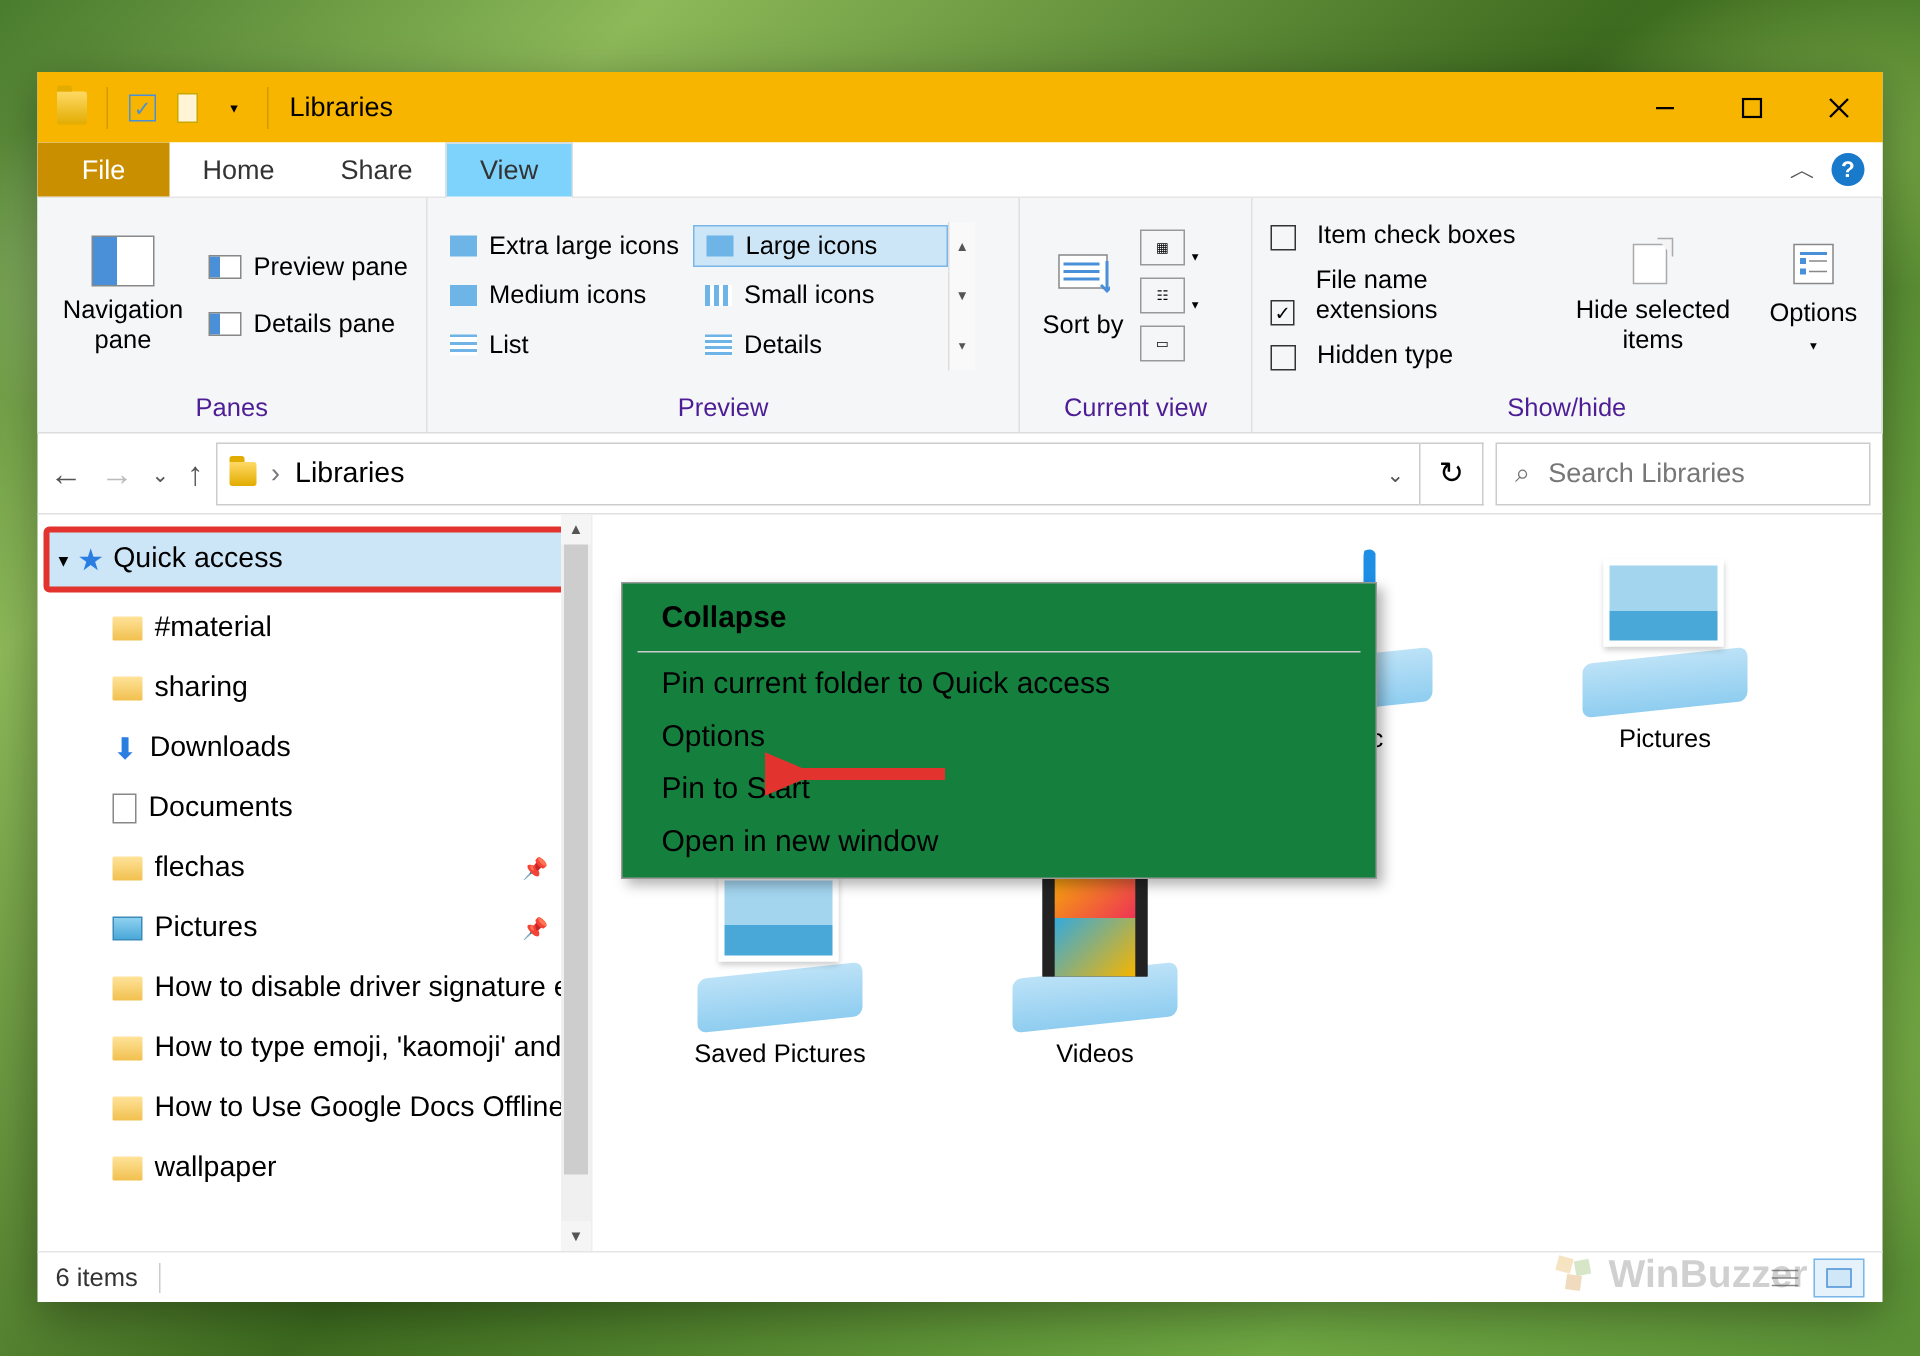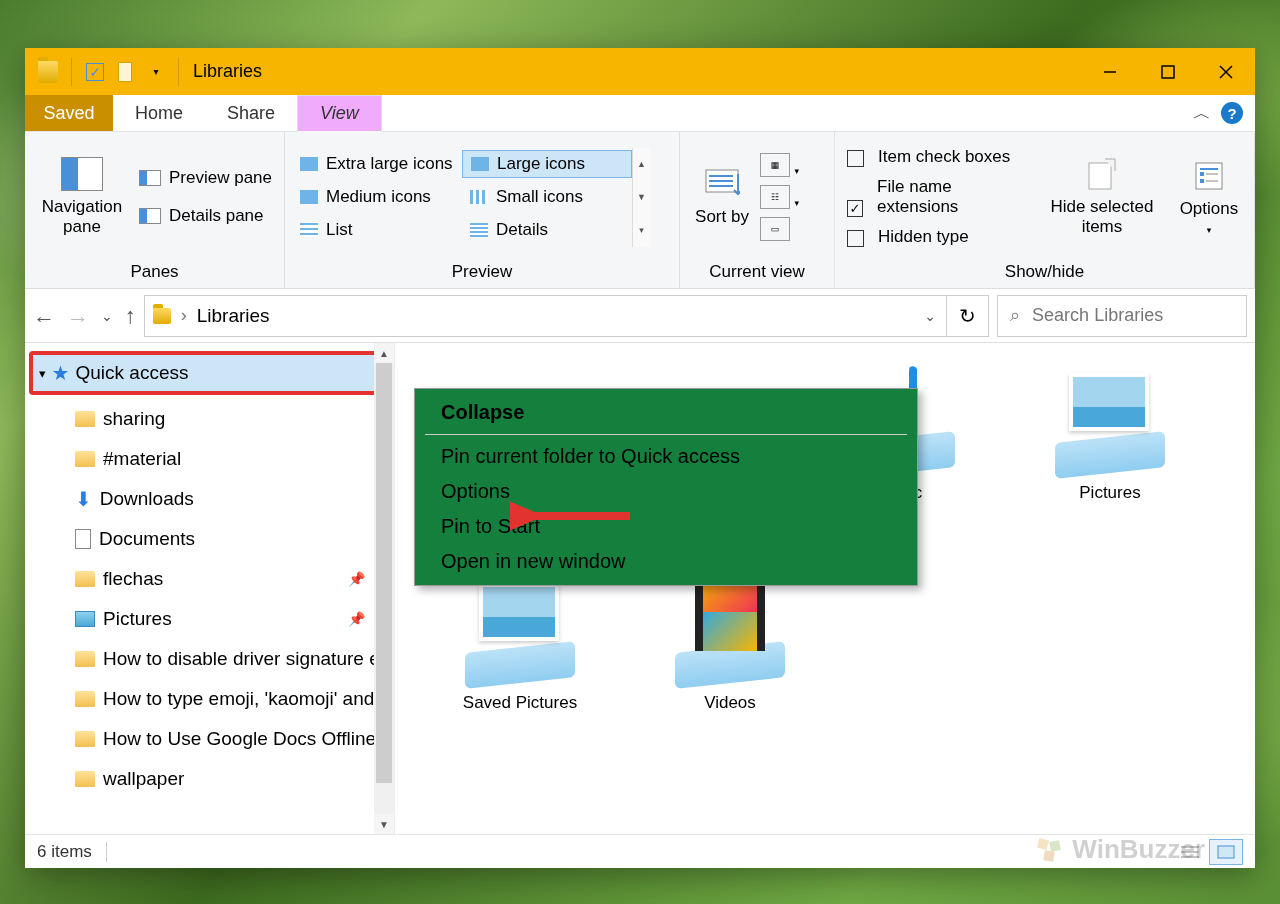"Saved" div.file-tab { text: Saved -> File }
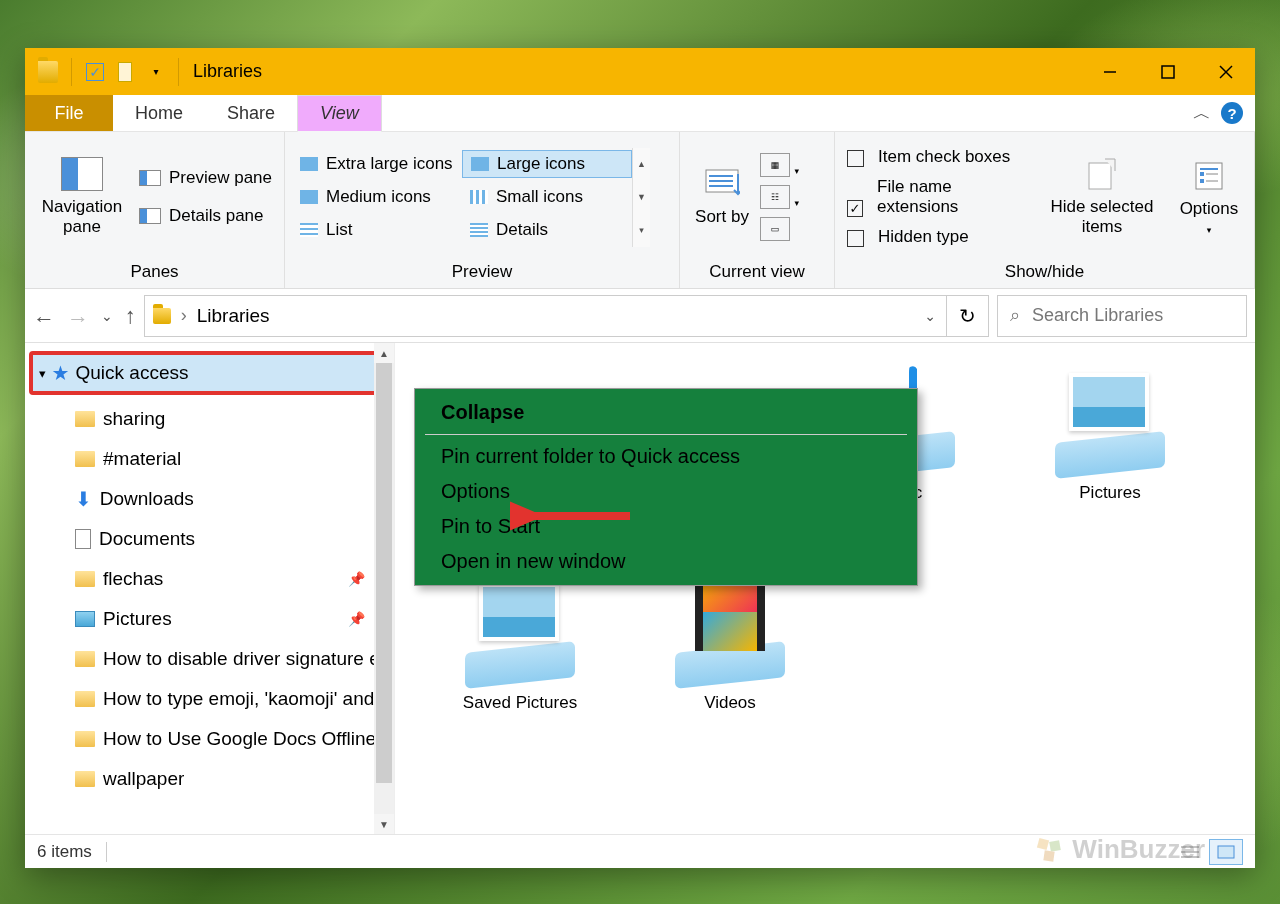"View" .tab.active { background: #f0abfc -> #7dd3fc; font-style: italic -> none }
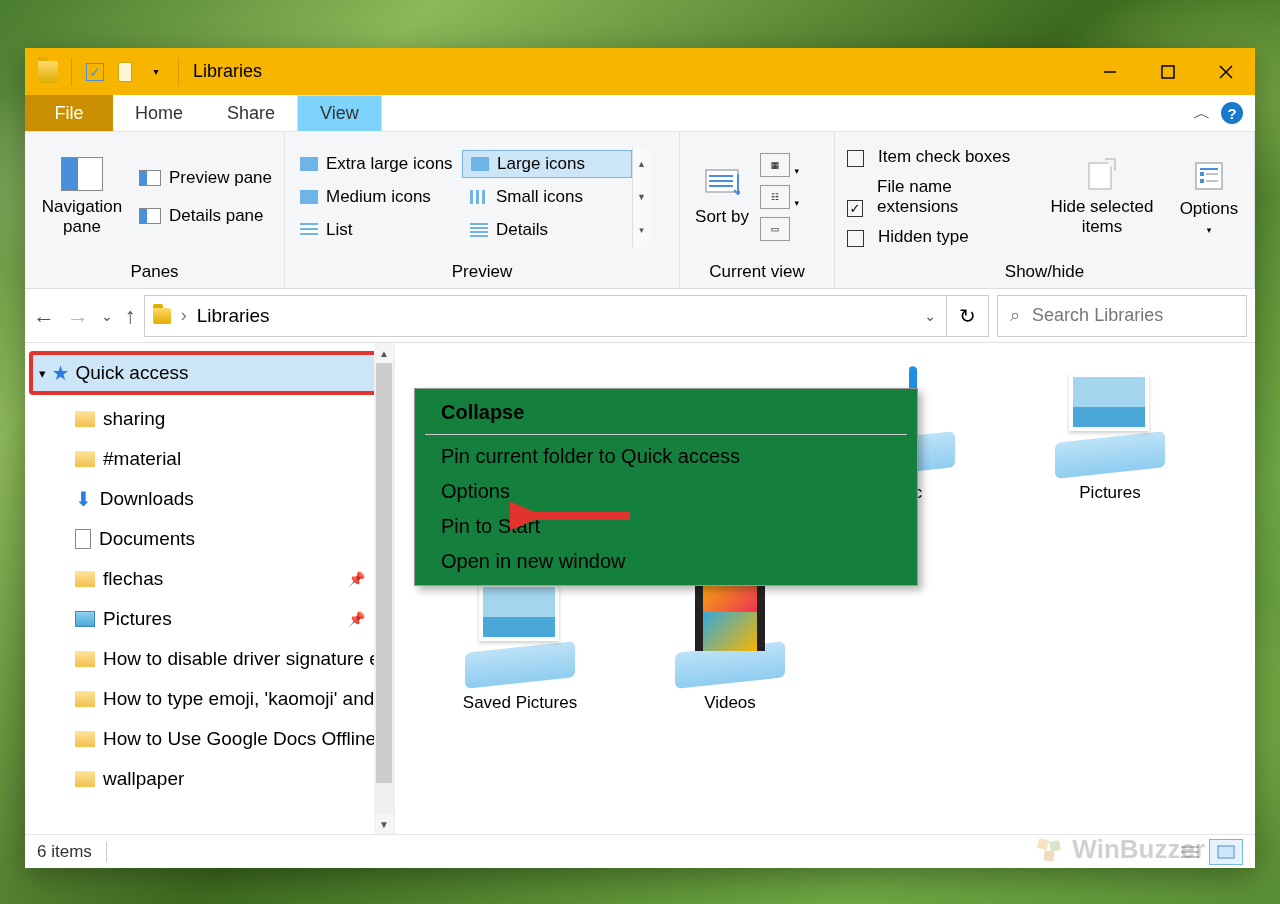"Panes" .group-label { color: #000000 -> #4c1d95 }
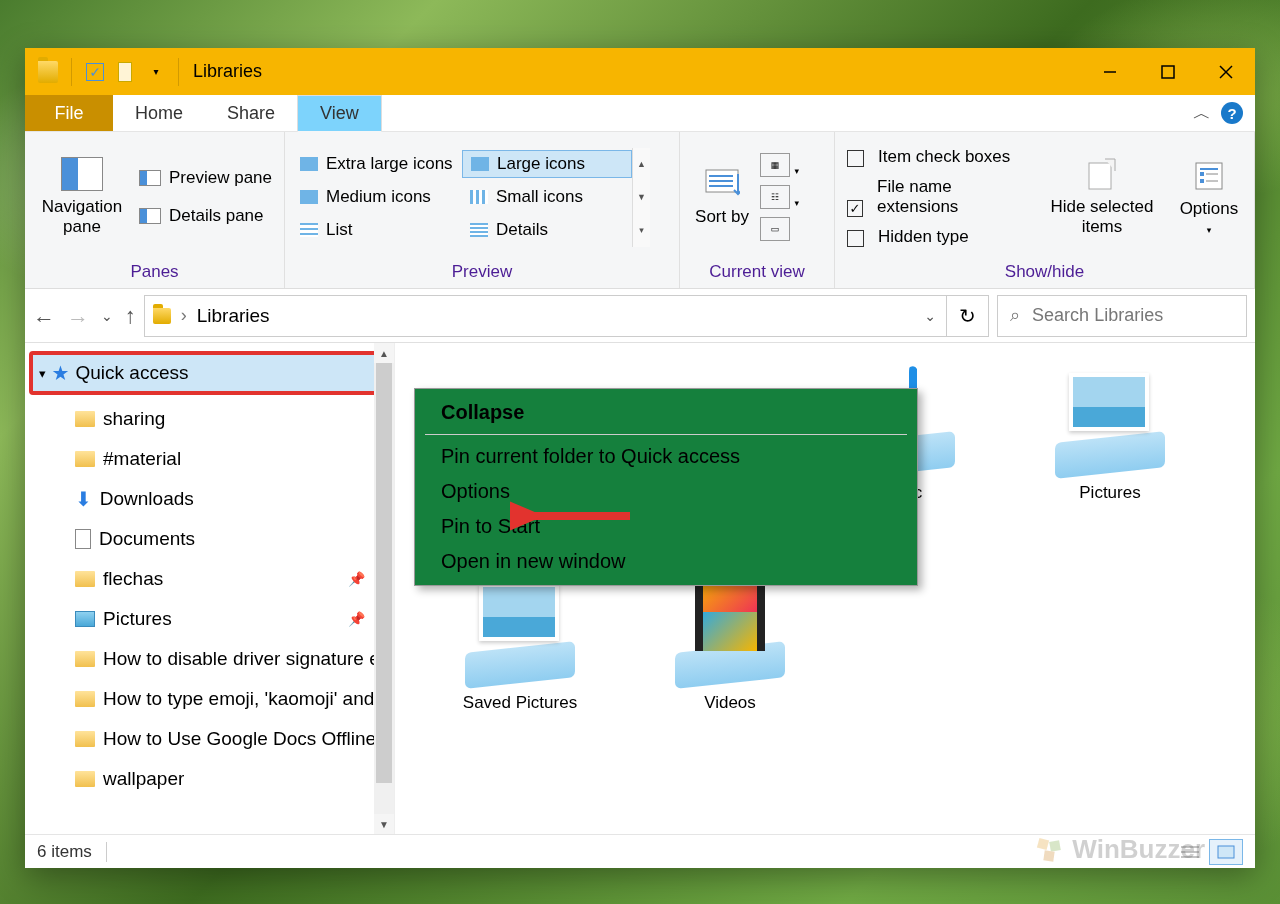"sharing" div.tree-item { order: before "#material" -> after "#material" }
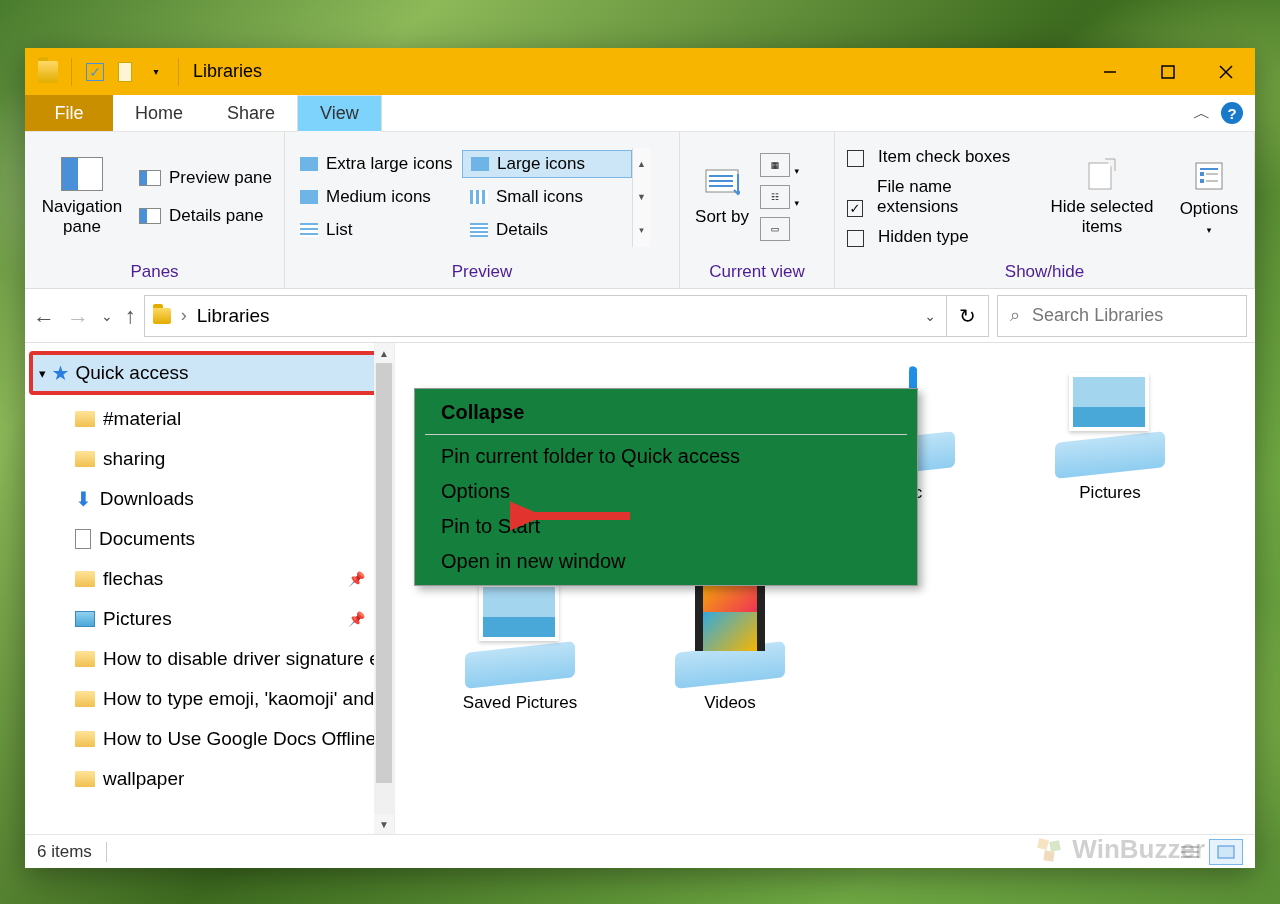"WinBuzzer" .watermark { align-items: flex-end -> center }
